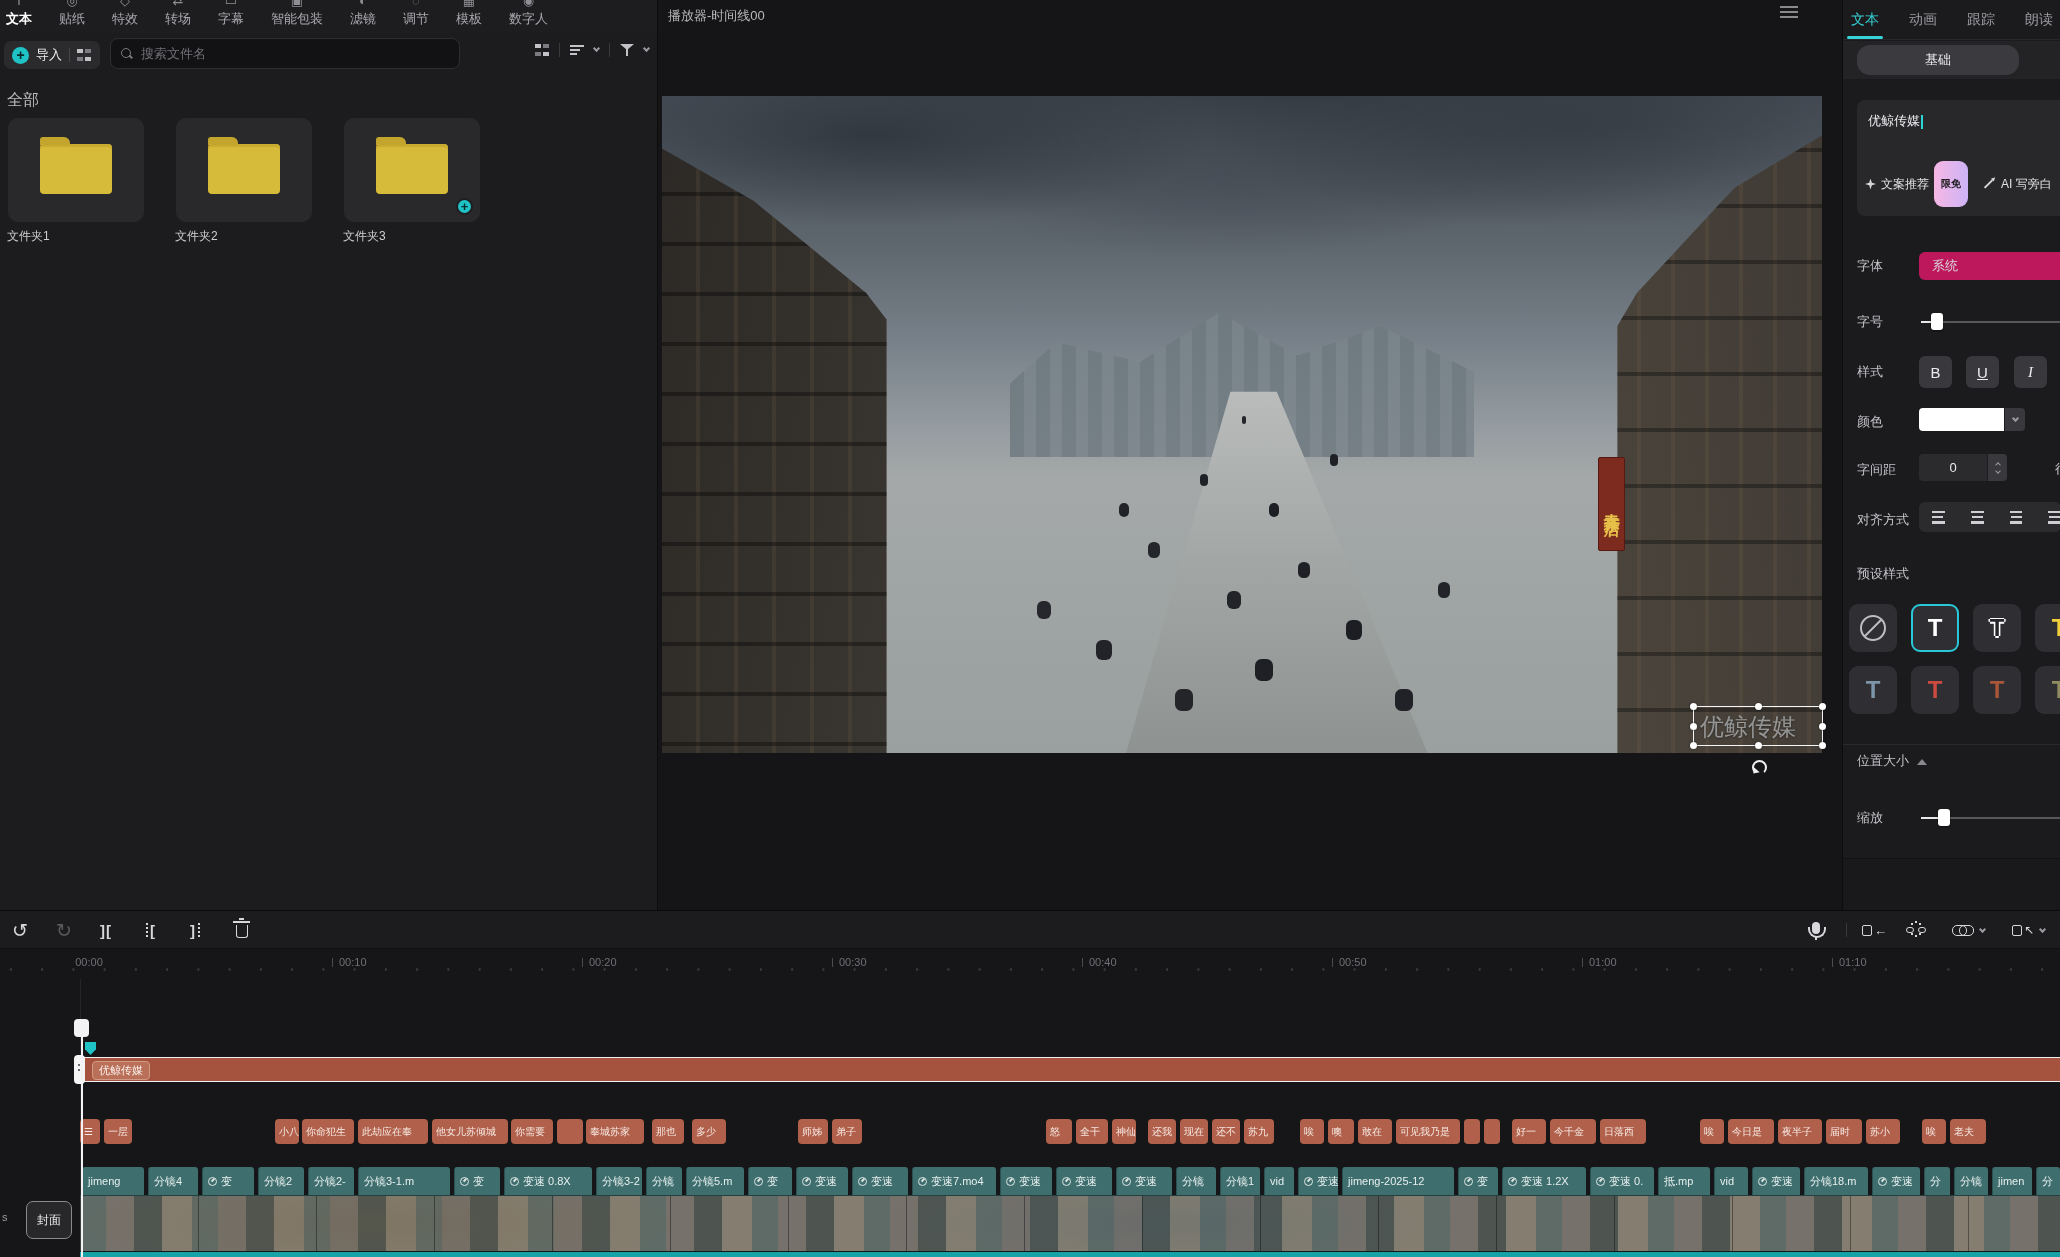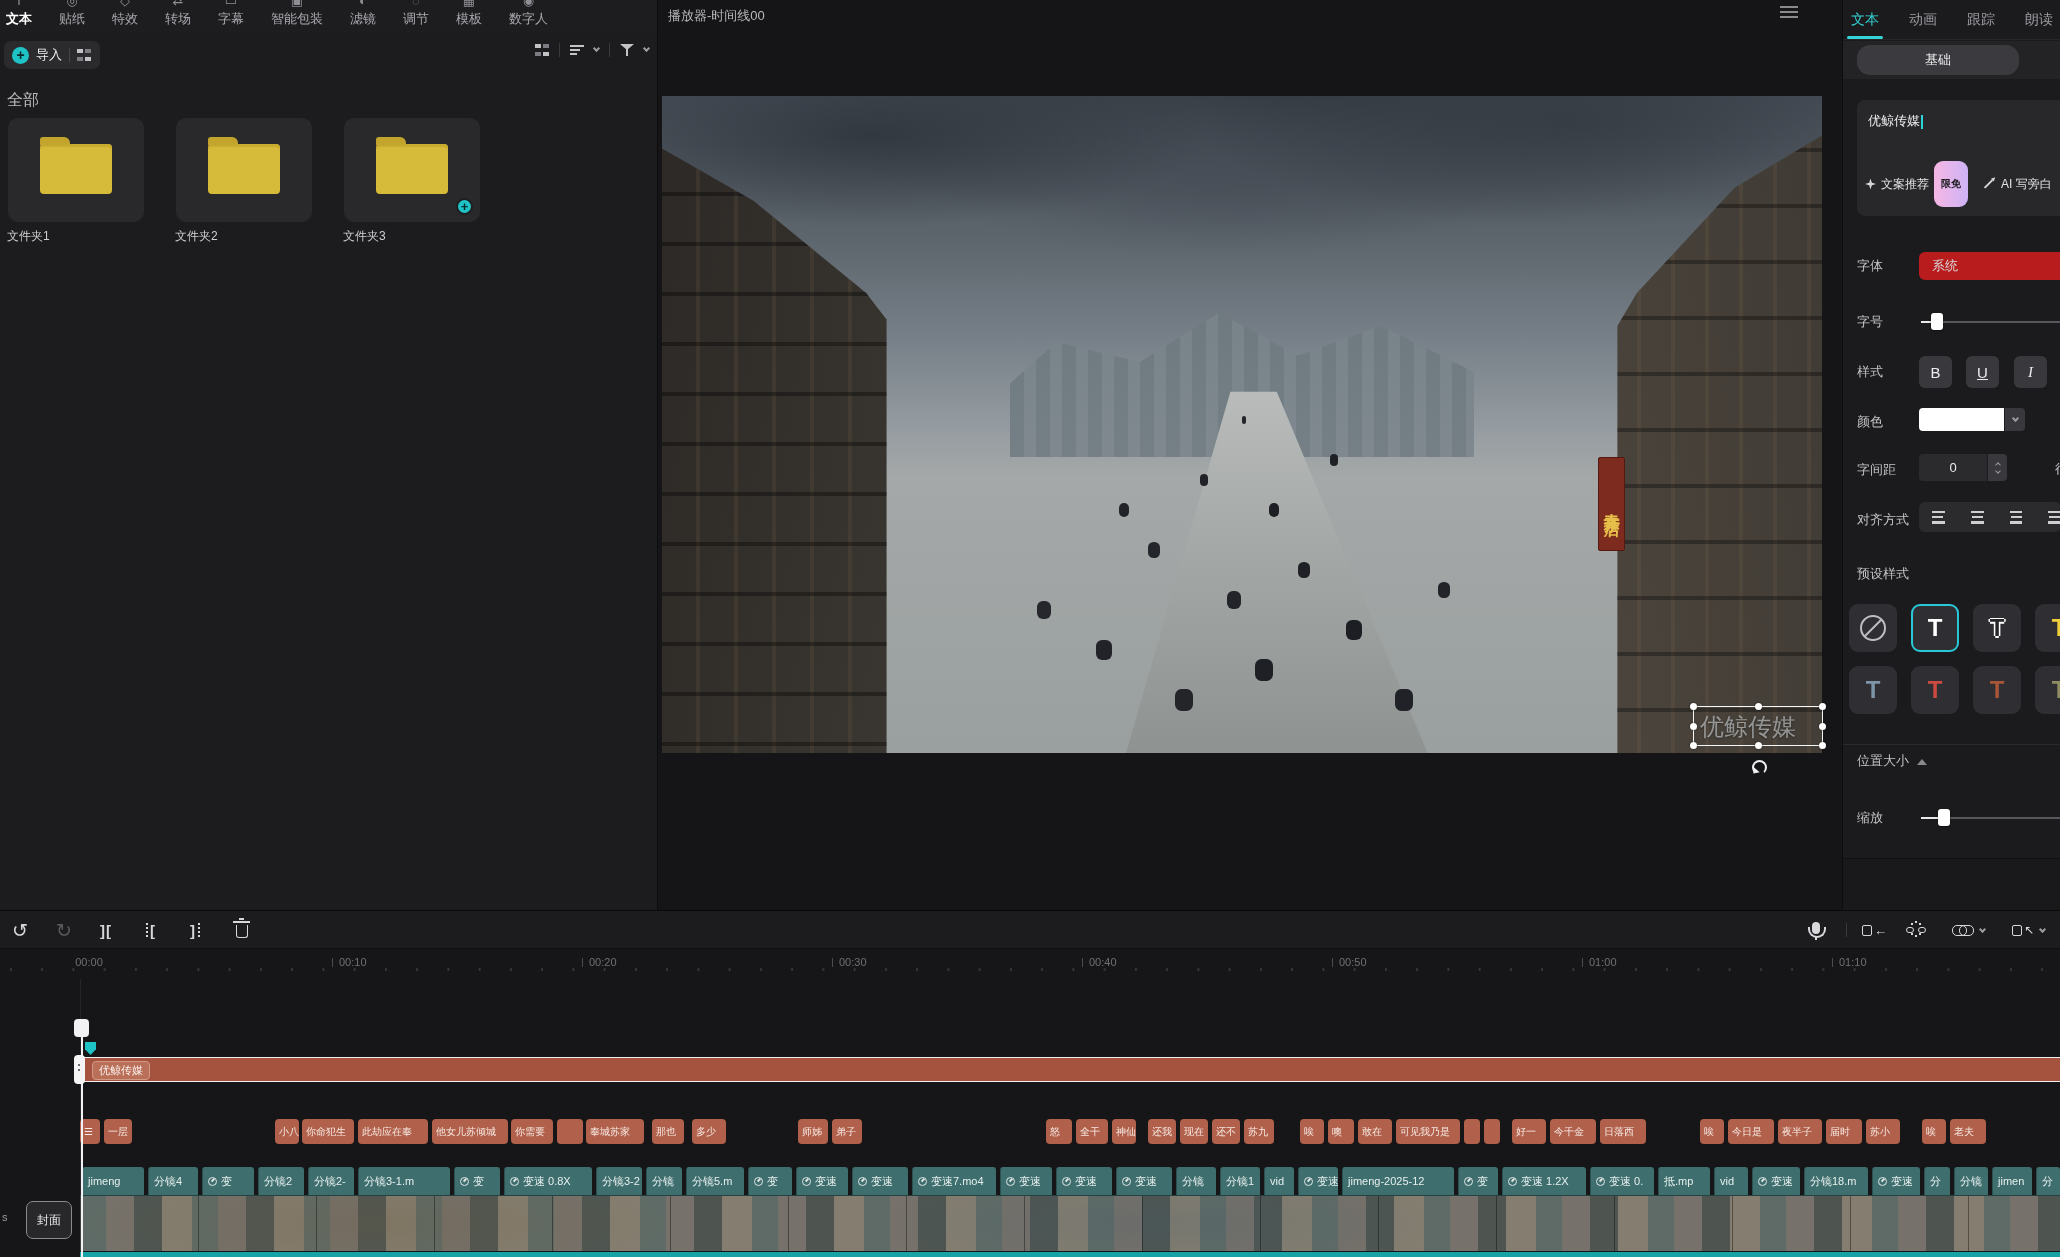"搜索文件名" div.search-box { html: none -> <div> <span></span> <span>搜索文件名</span> </div> }
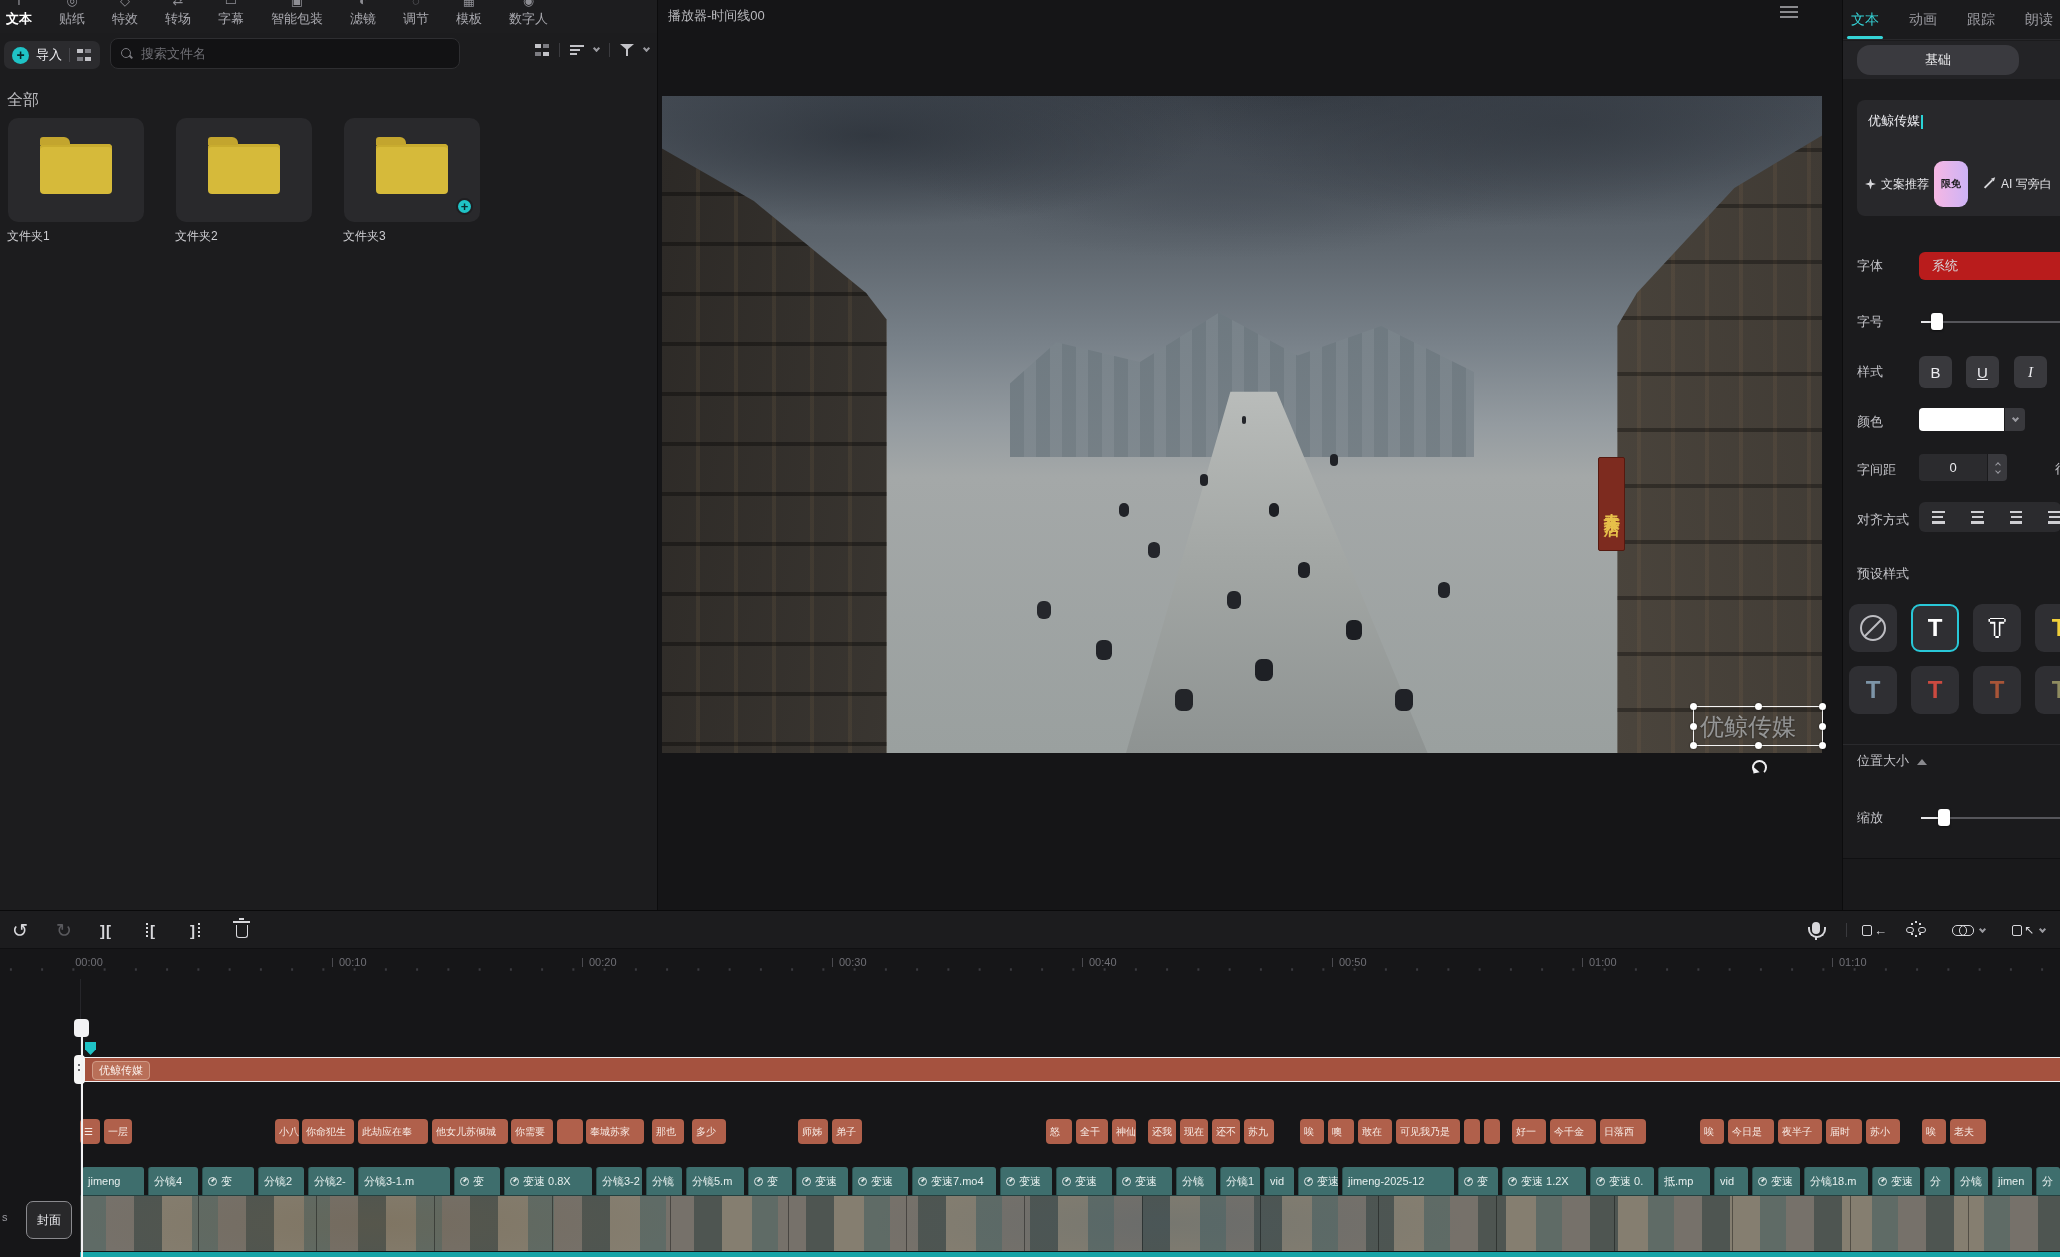"系统" .dd { background: #b91c1c -> #be185d }
